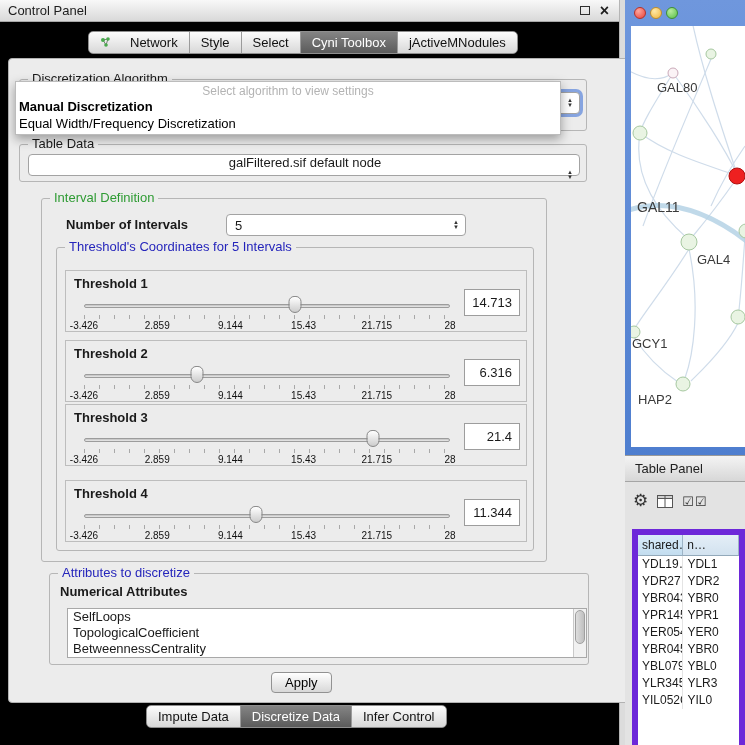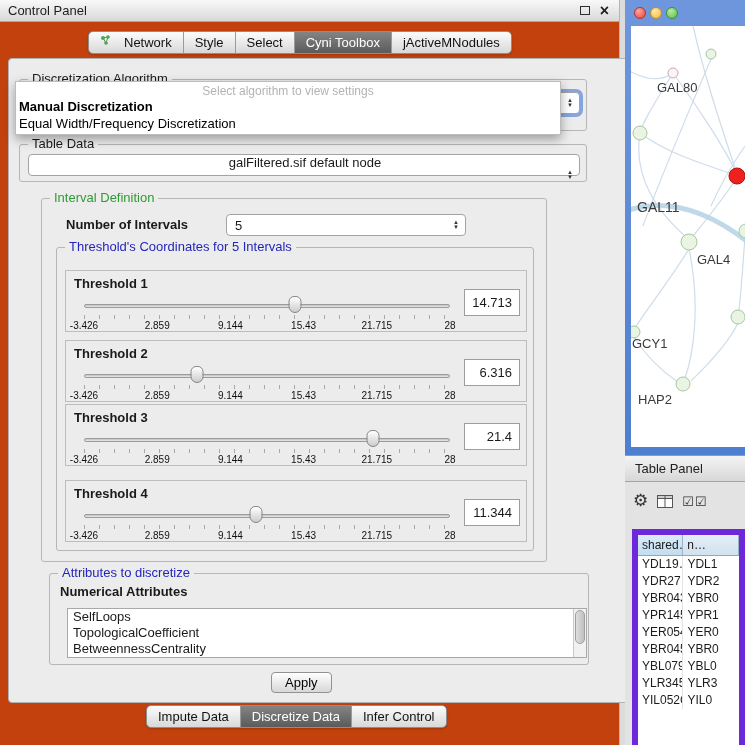"Control Panel" .cp { background: #c2410c -> #000000 }
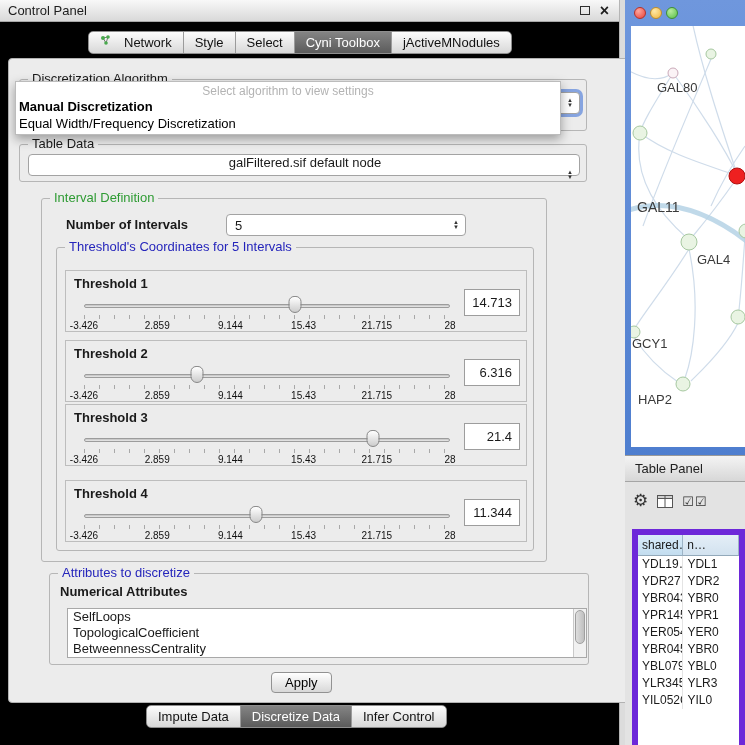"Network" .seg-item { align-items: flex-start -> center; gap: 13px -> 19px }
